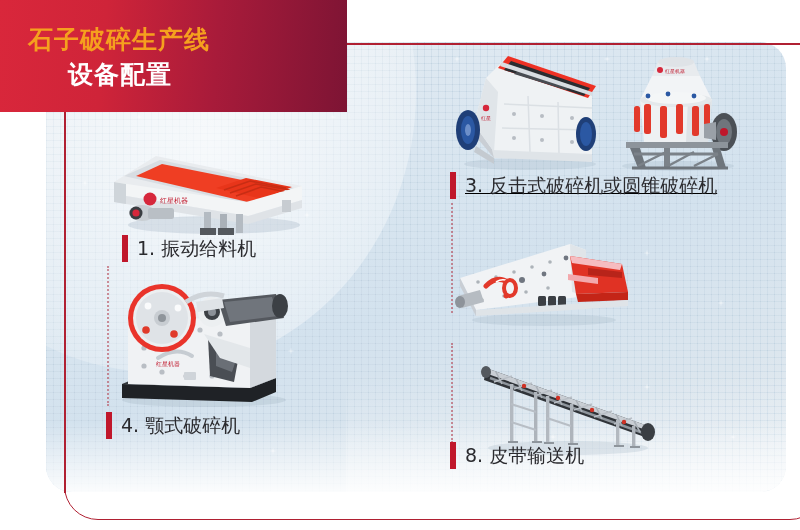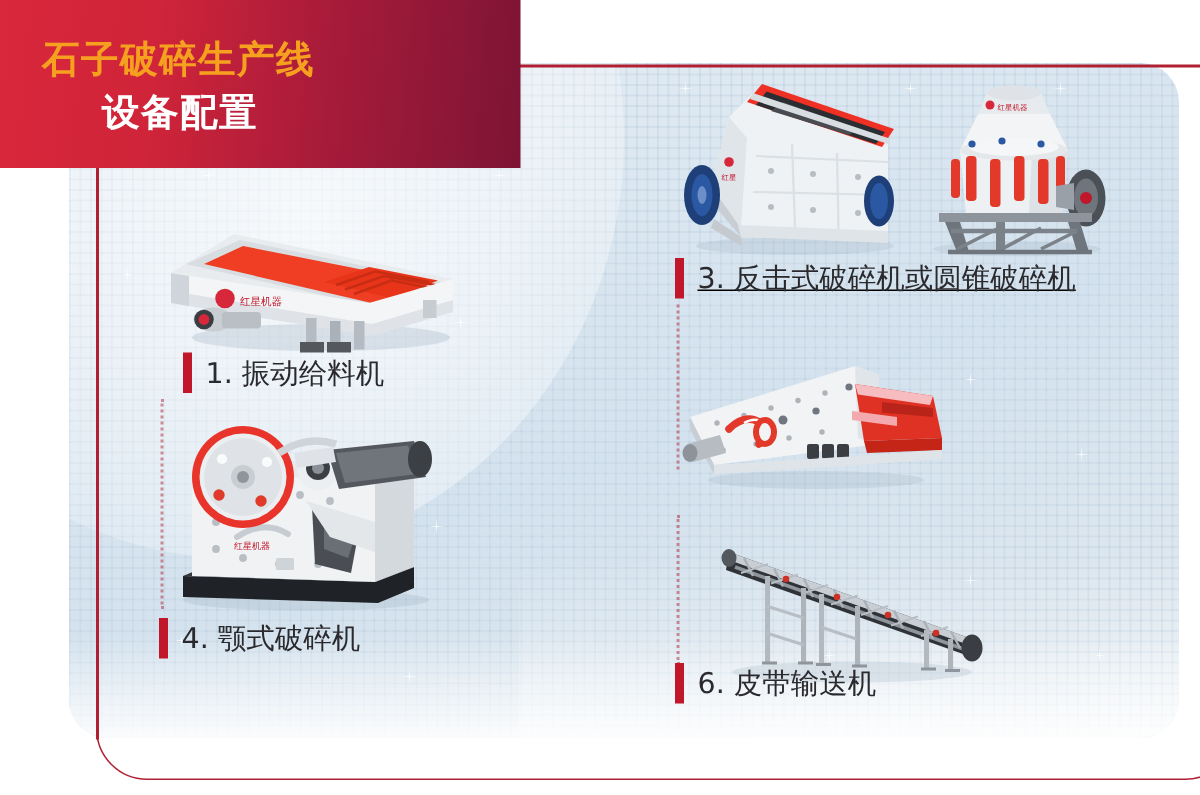"6. 皮带输送机" div.txt { text: 6 -> 8 }
